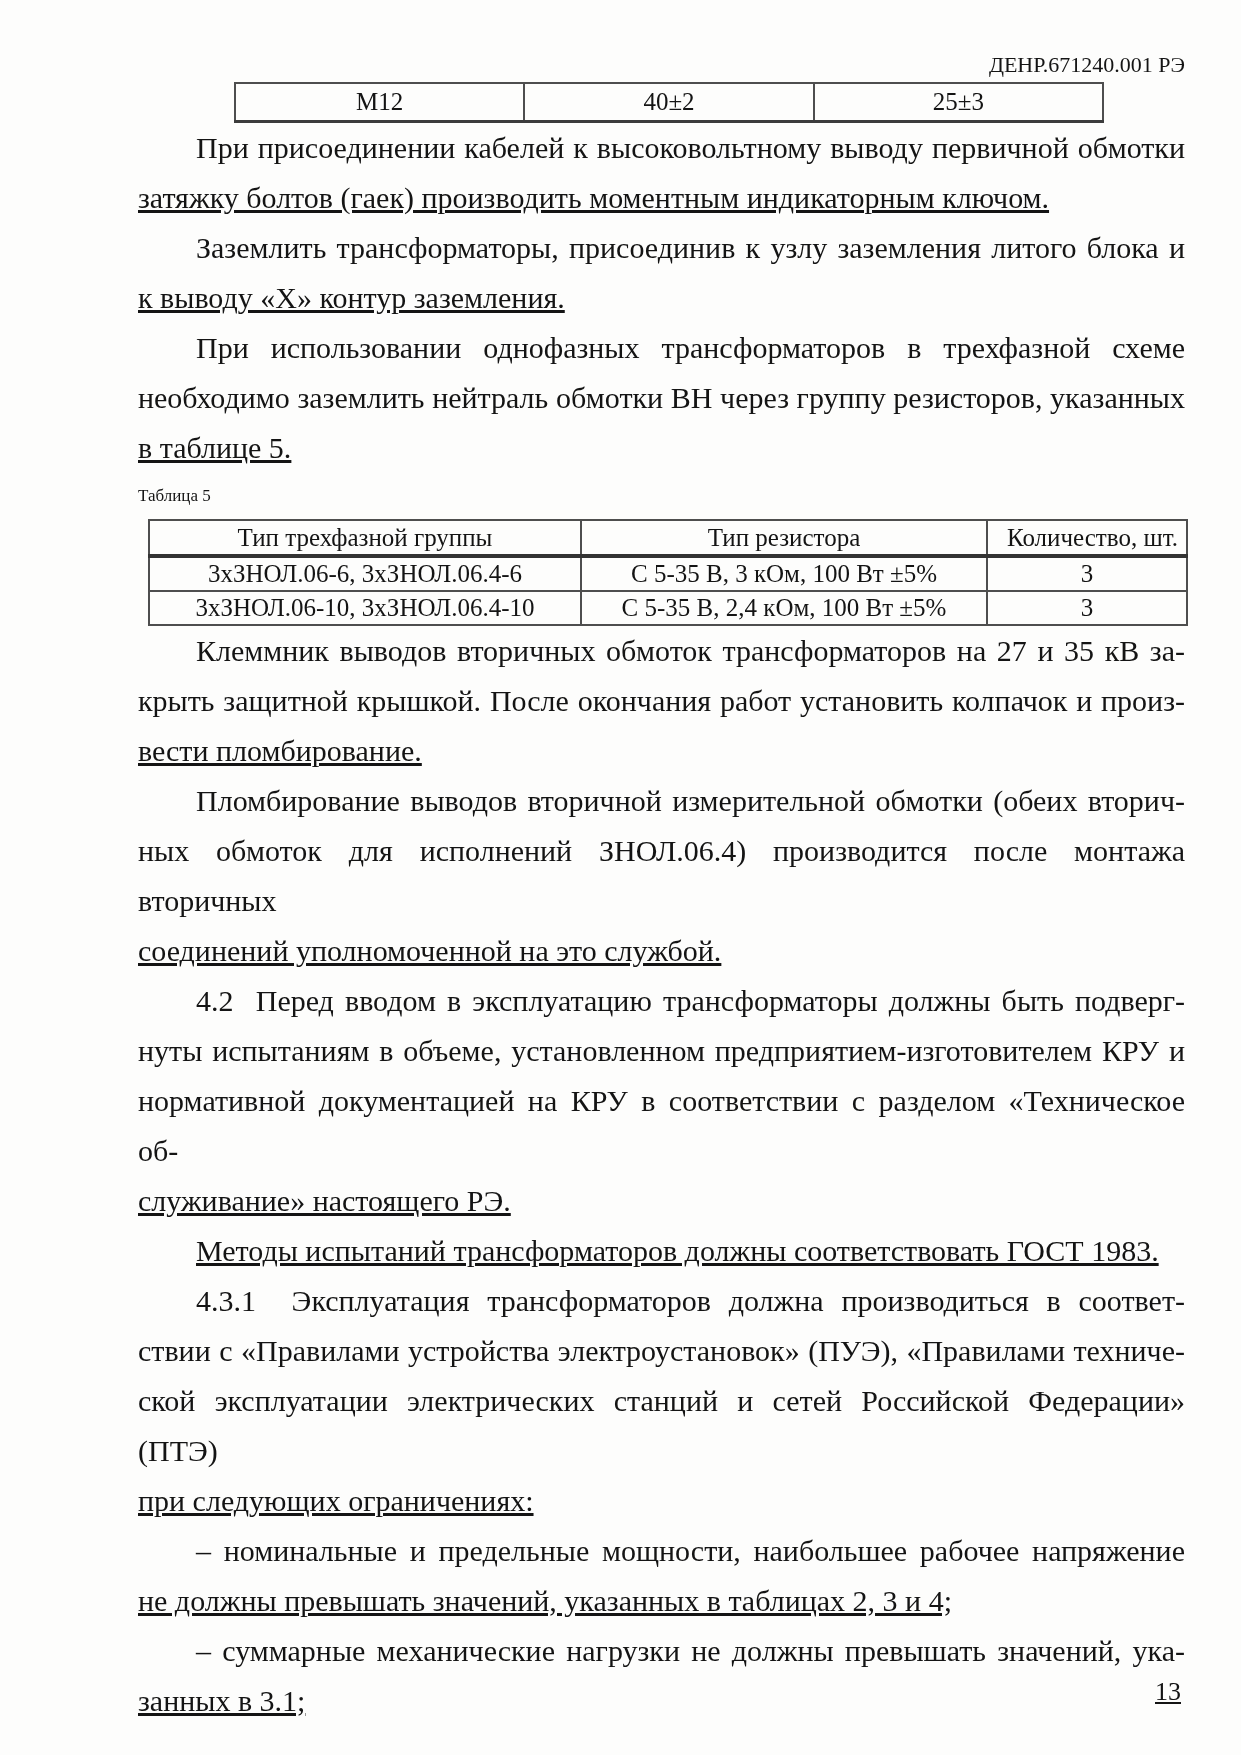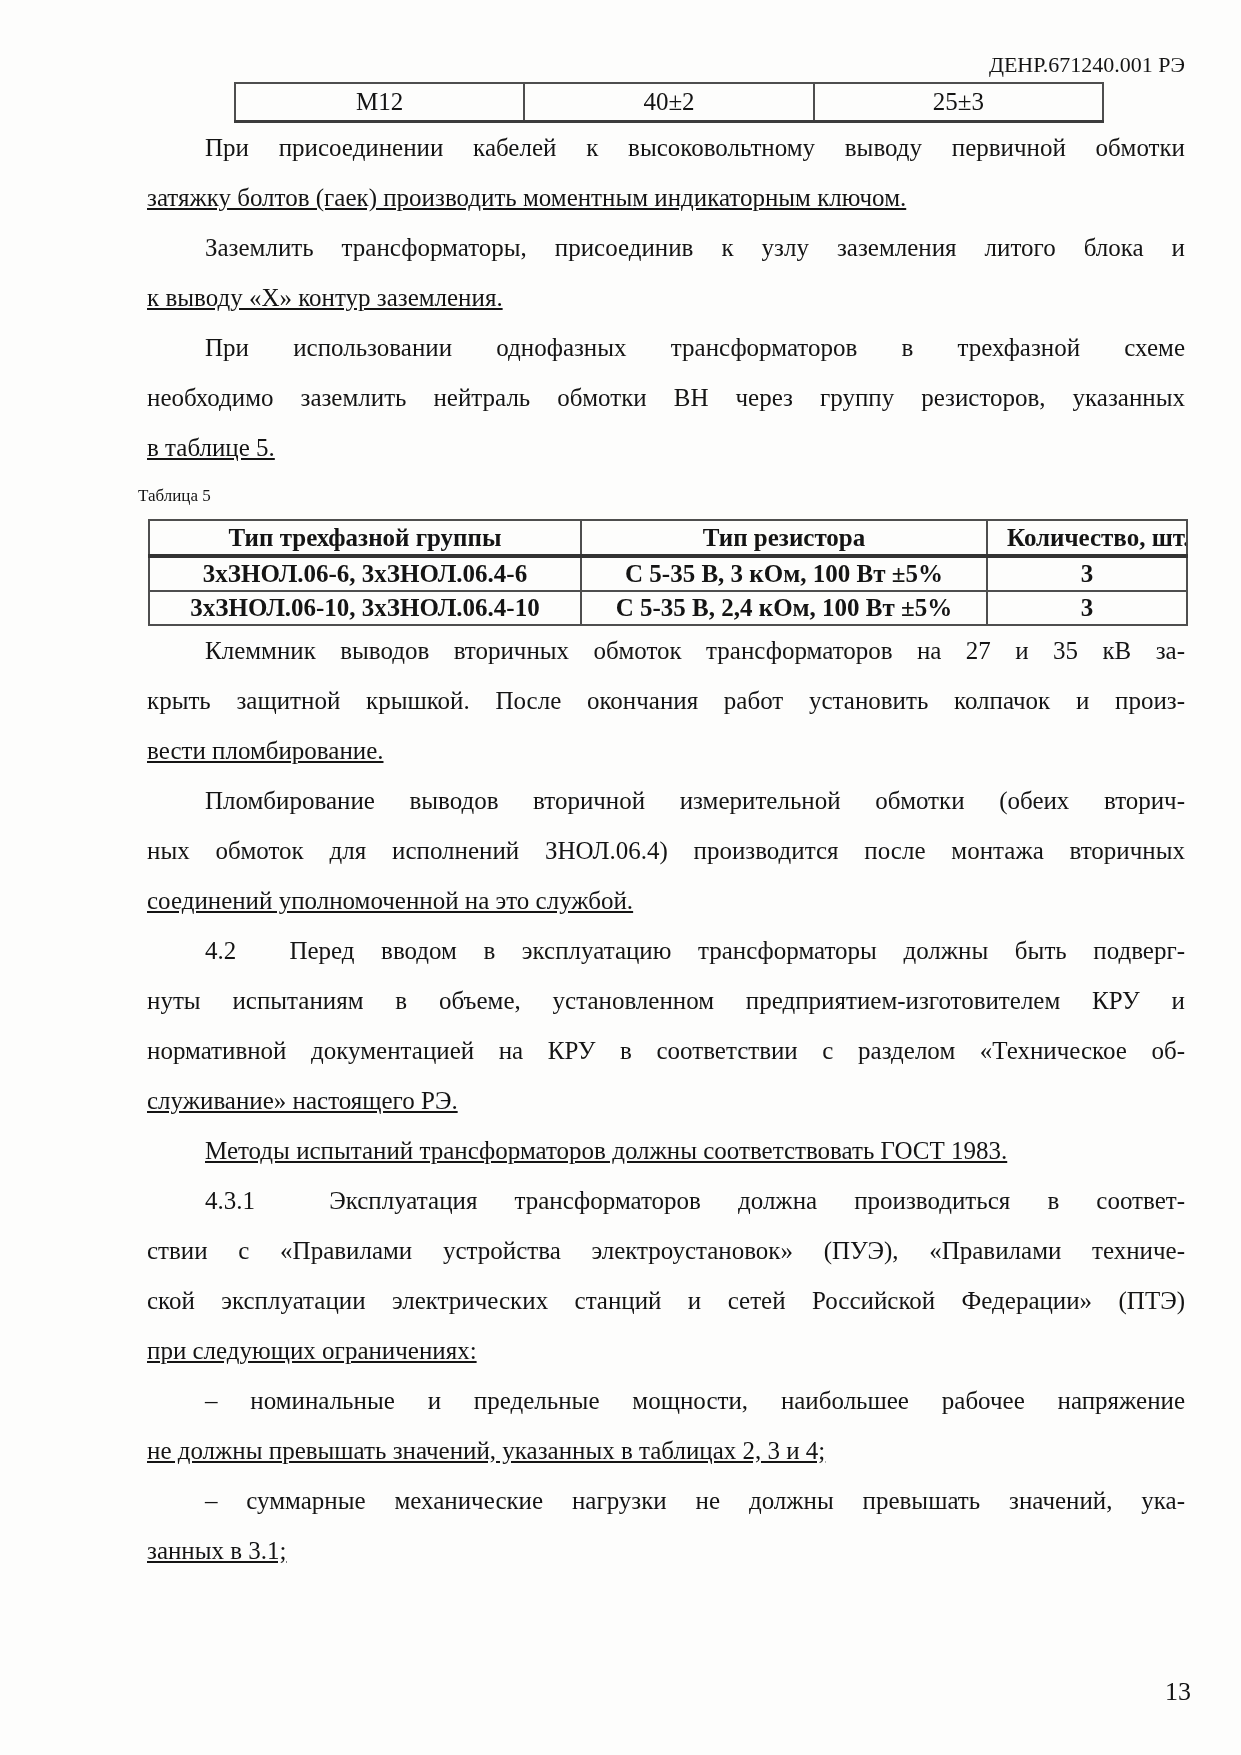"При присоединении кабелей к" .line { font-size: 25px -> 30px; margin-left: 9px -> none }
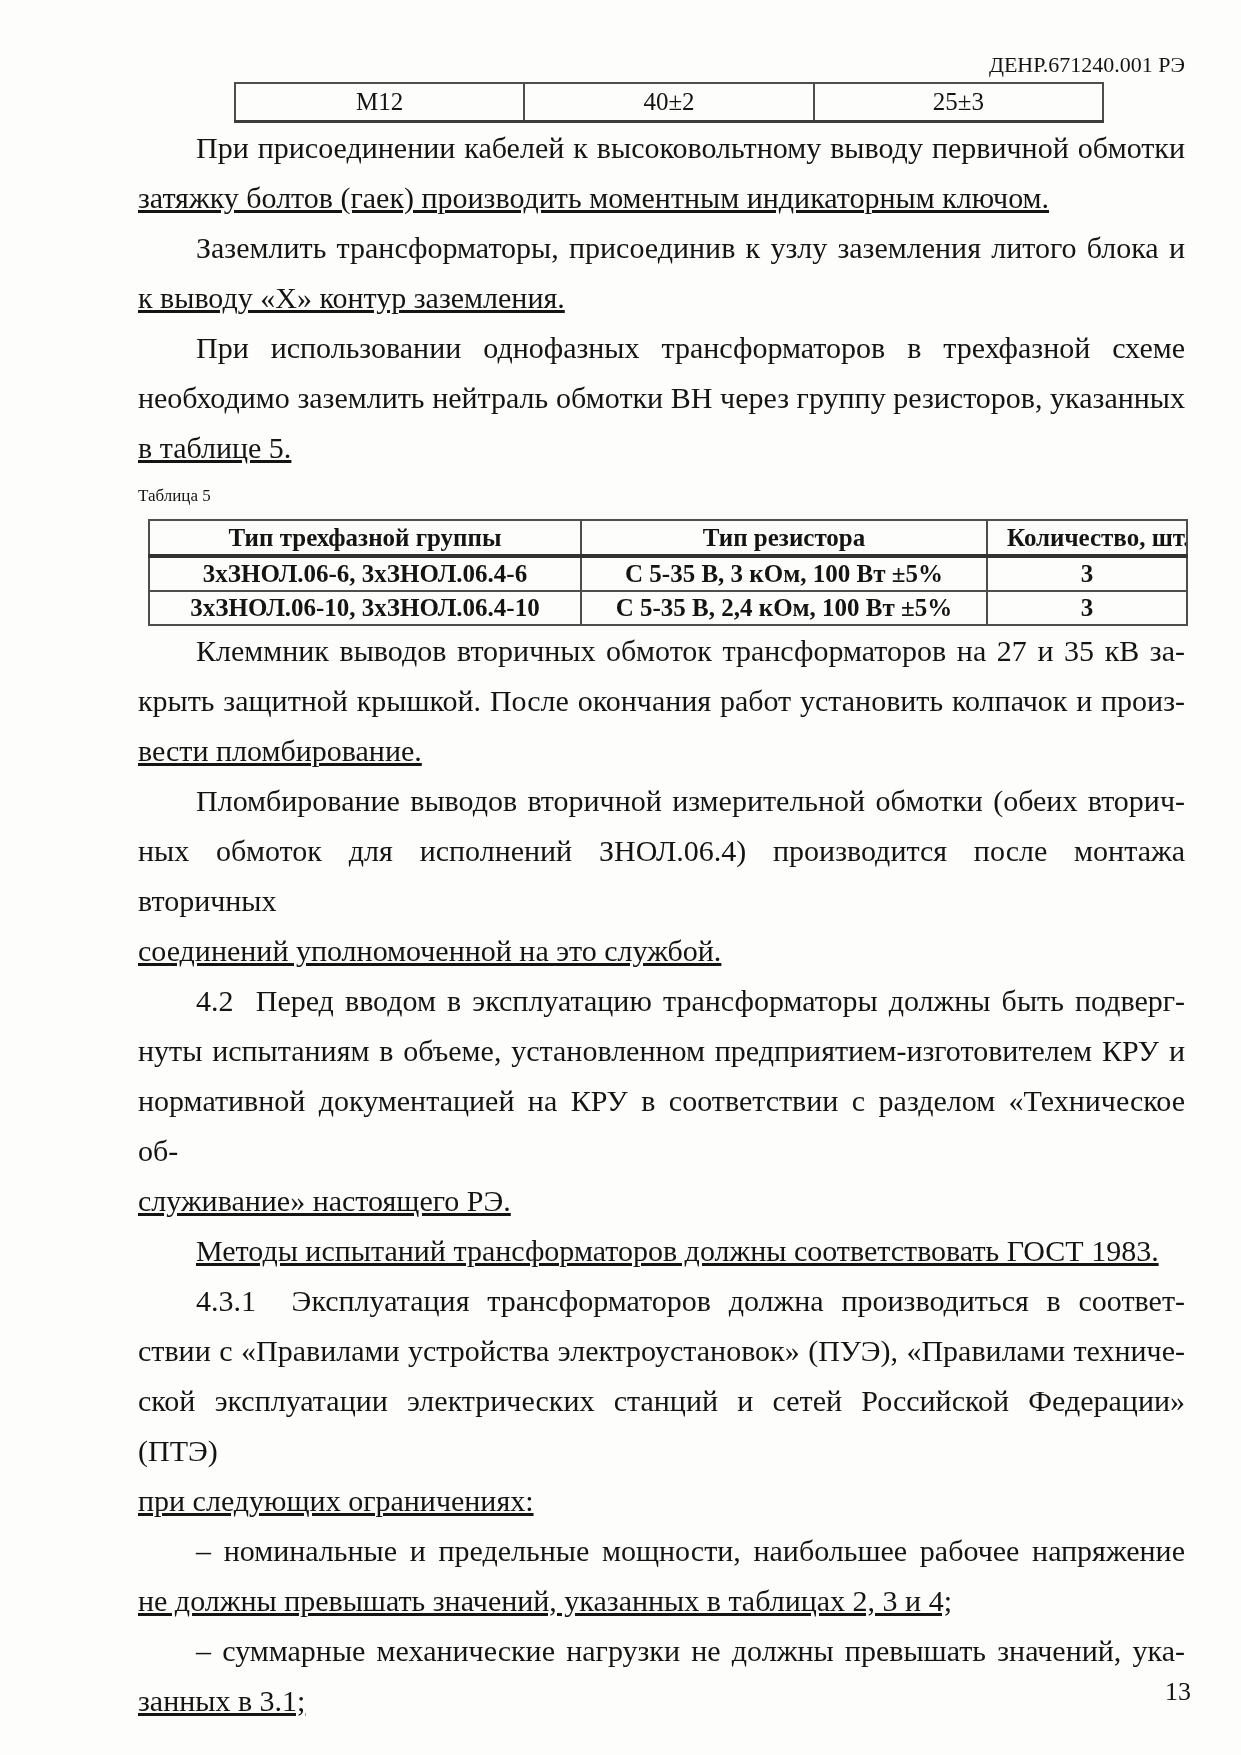"Тип трехфазной группы" .t5 th, .t5 td { font-weight: bold -> normal }
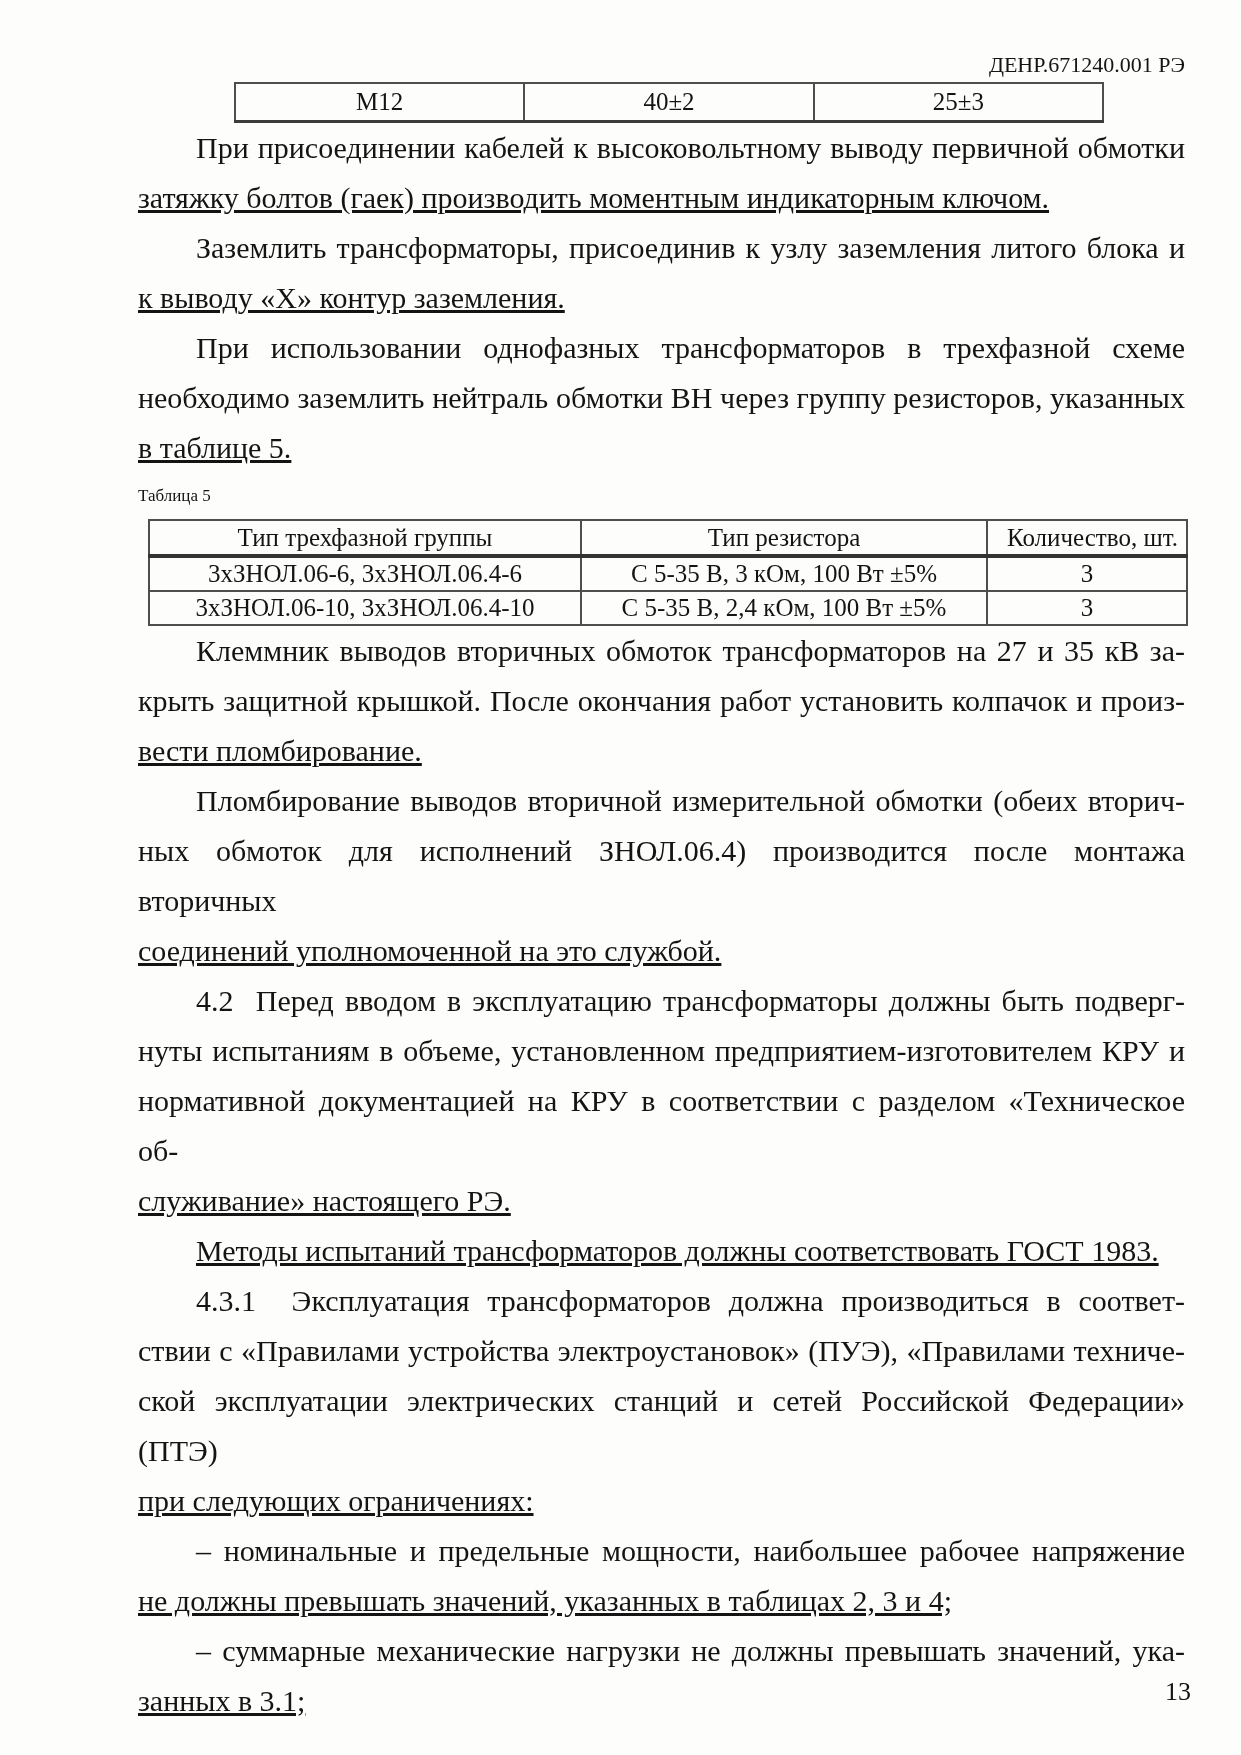"13" .page-number { right: 50px -> 60px; text-decoration: none -> underline }
